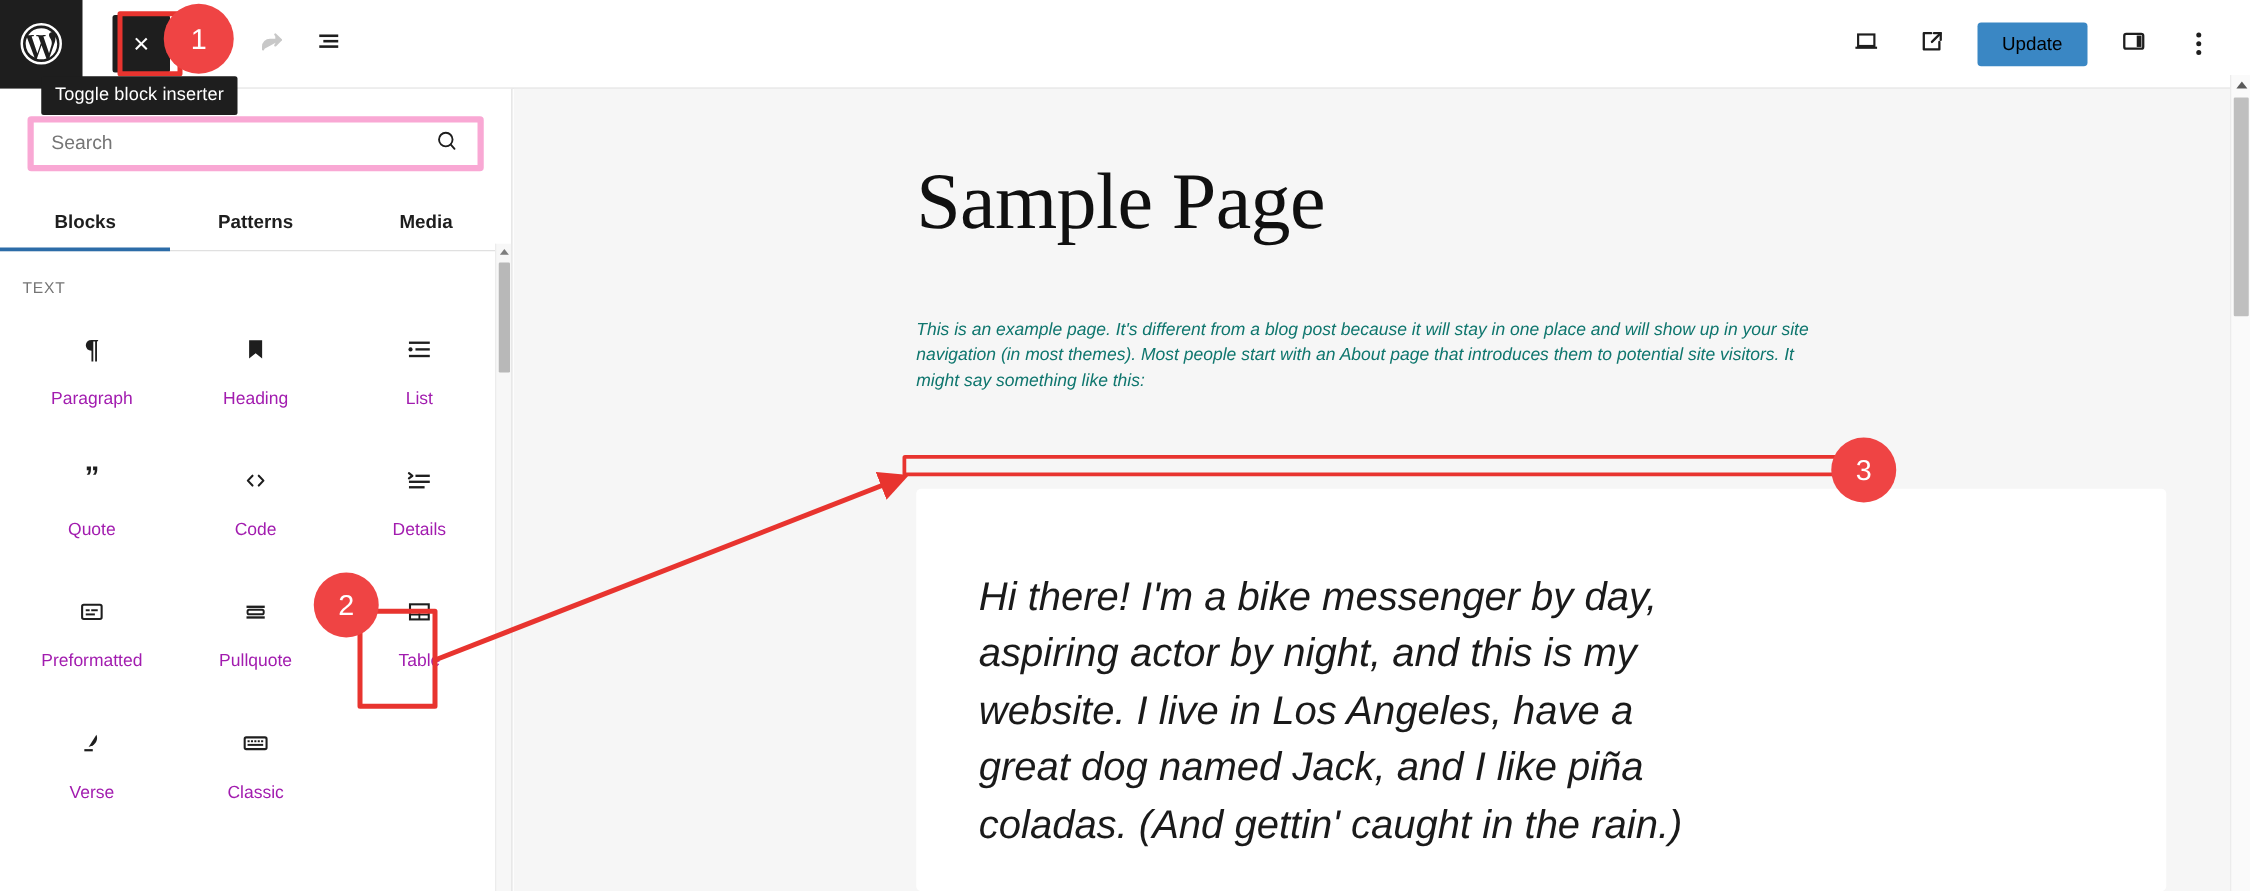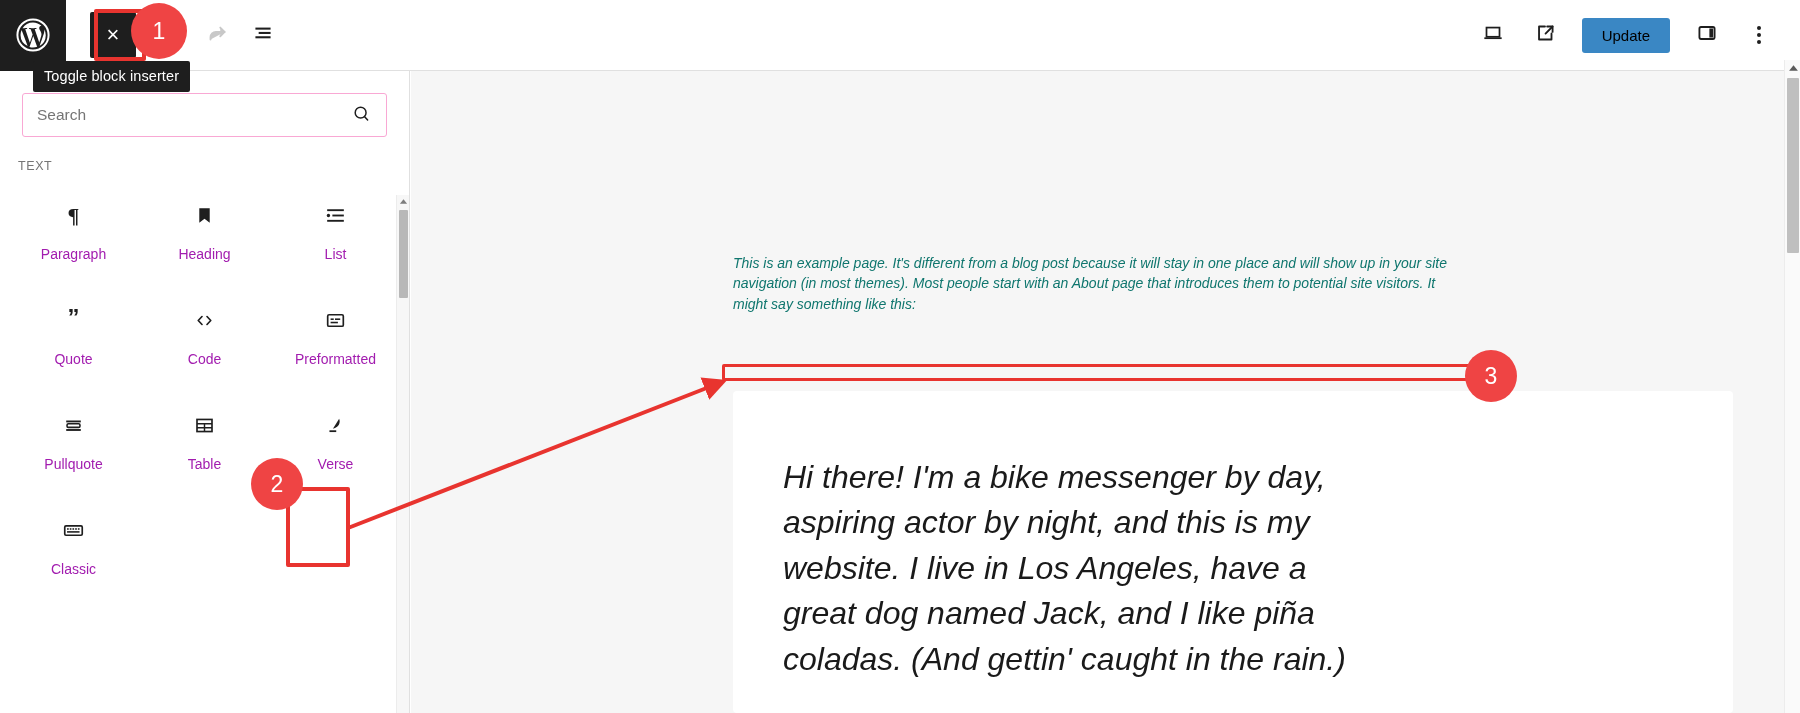"Search" .search-box { border: 1px solid #f9a8d4 -> 5px solid #f9a8d4 }
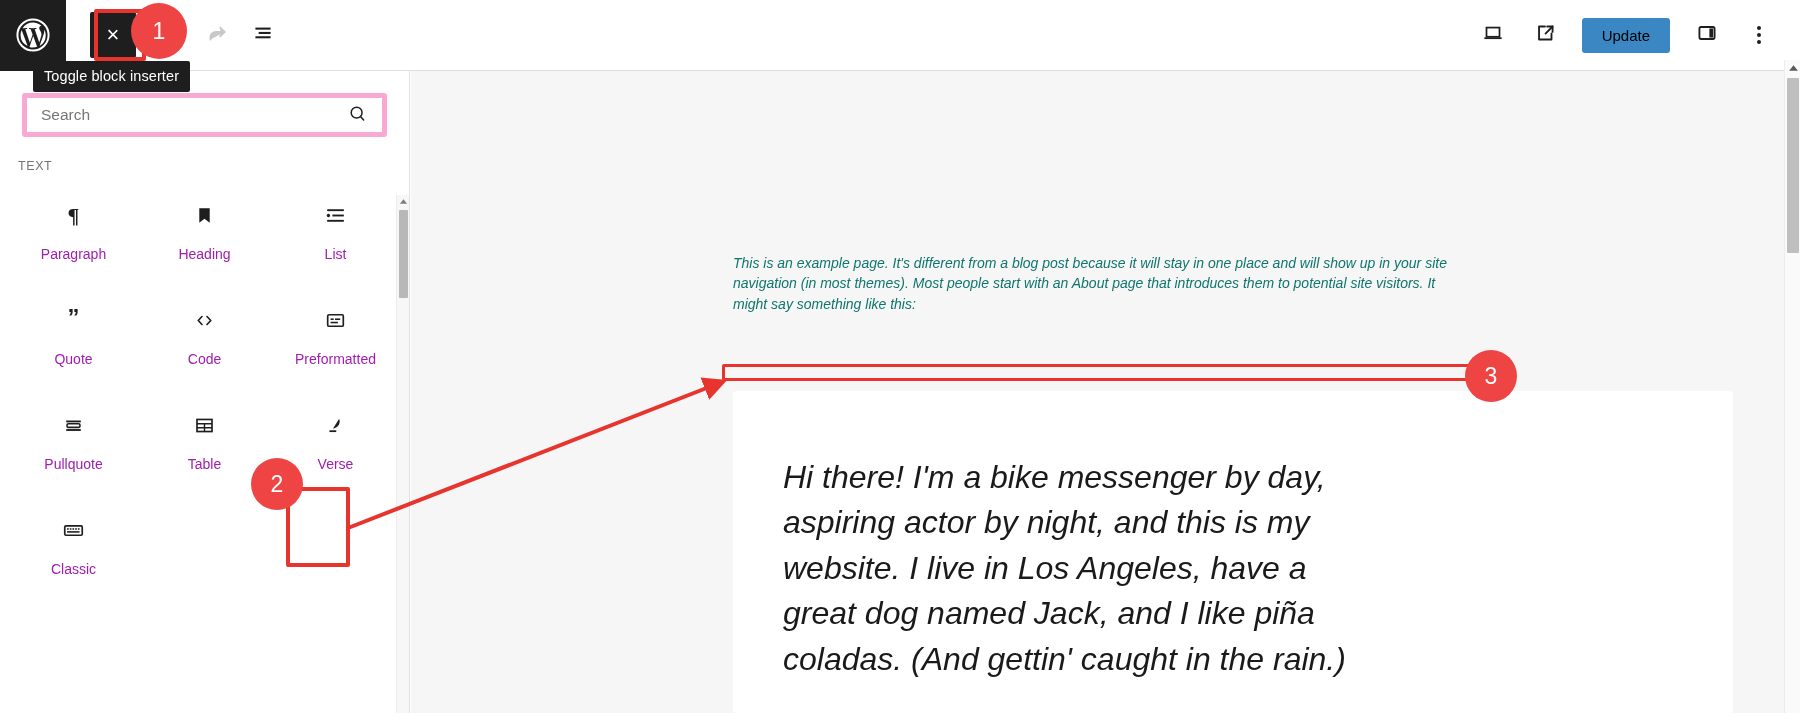"Blocks" div.tabs { html: none -> <div> <div>Blocks</div> <div>Patterns</div> <div>Media</div> </div> }
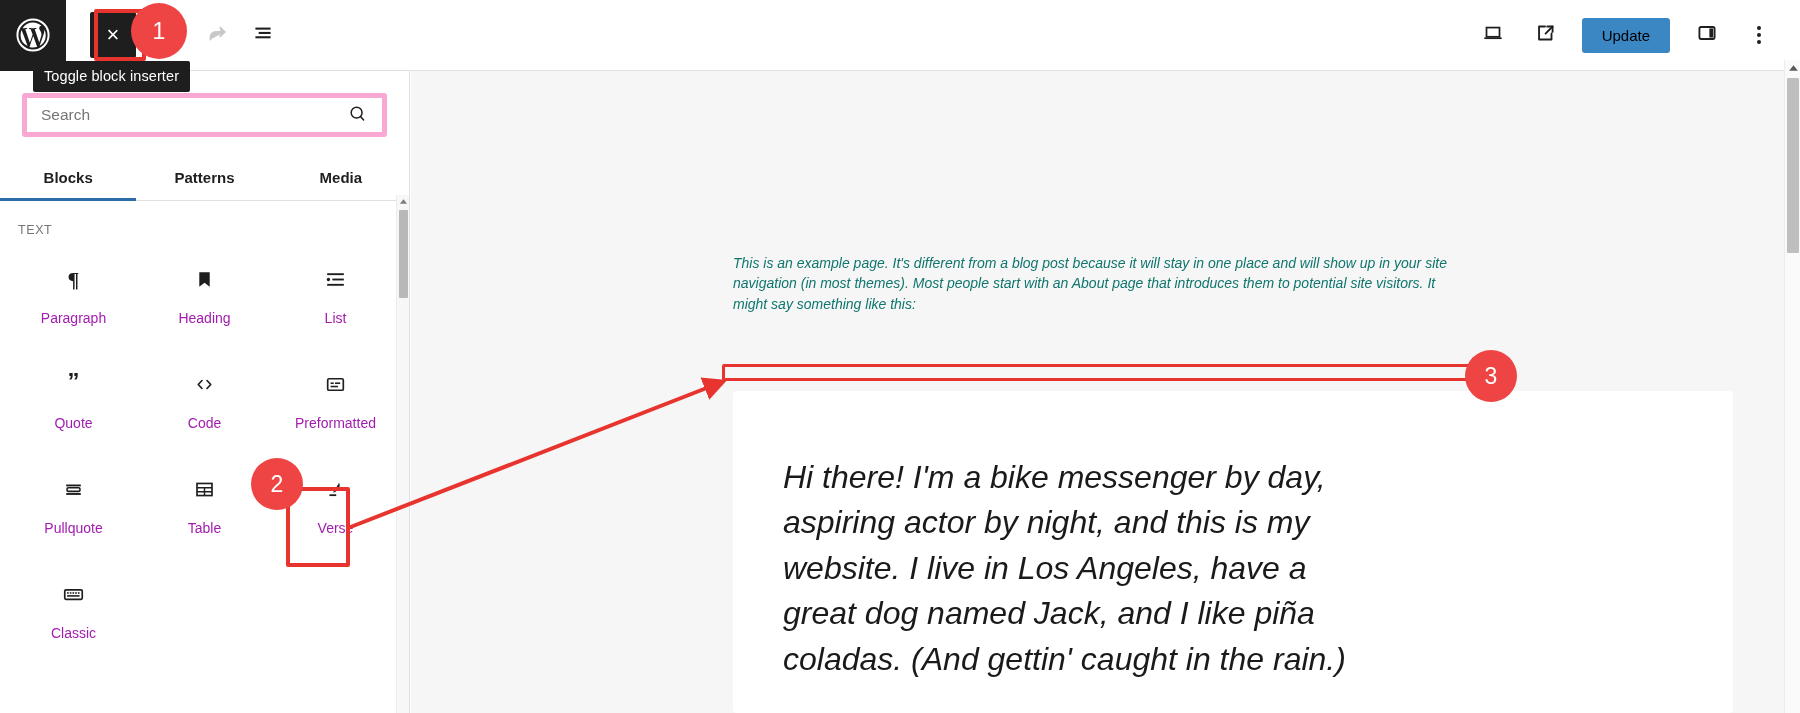"Sample Page" div.page-title { html: none -> <div>Sample Page</div> }
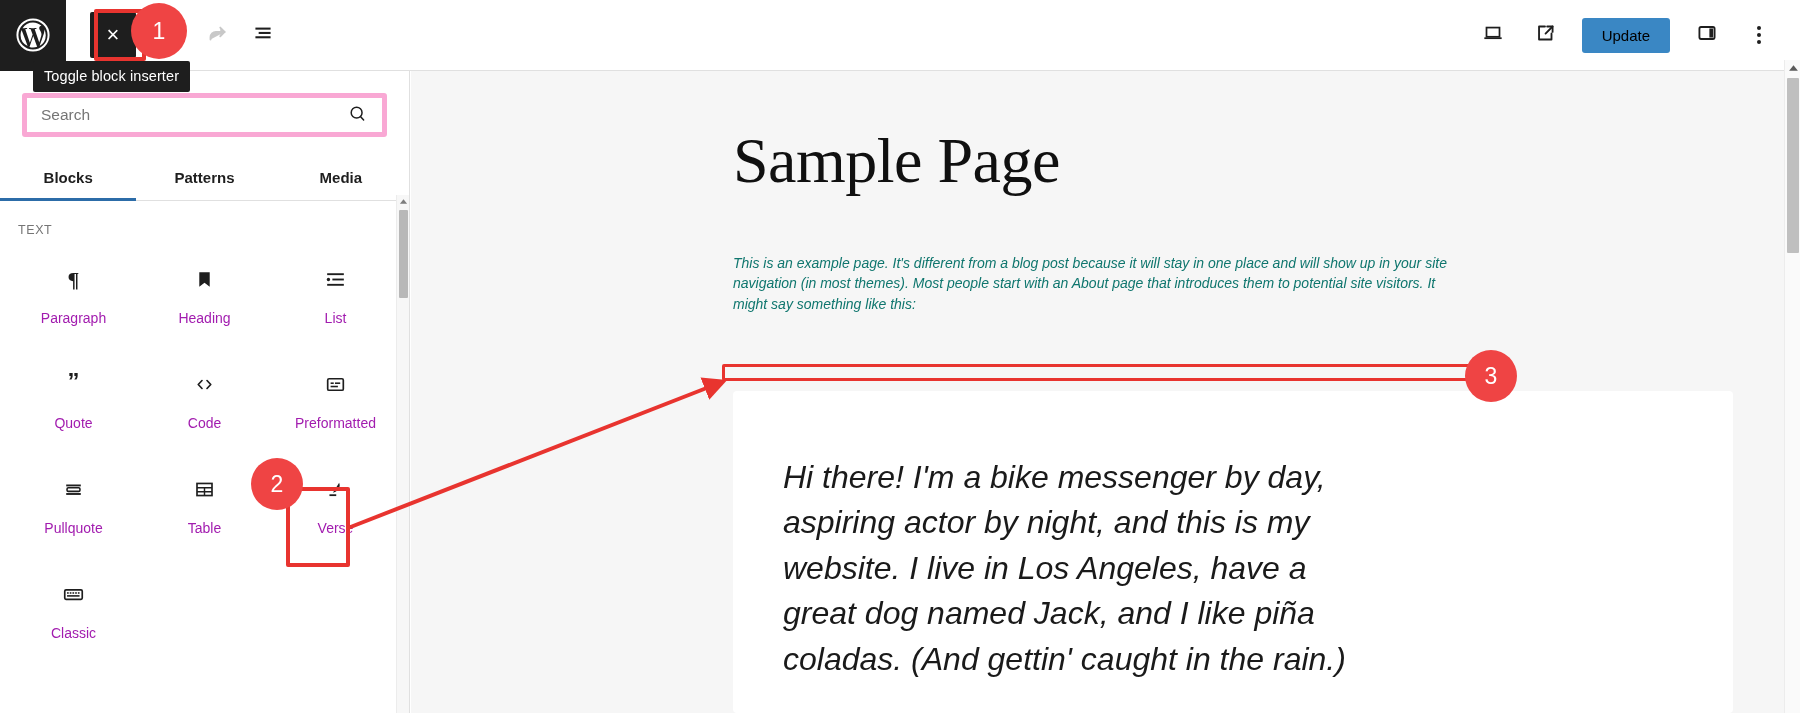"Details" div.block-cell { html: none -> <div> <span> <svg> <path></path> <rect></rect> <rect></rect> <rect></rect> </svg> </span> <span>Details</span> </div> }
